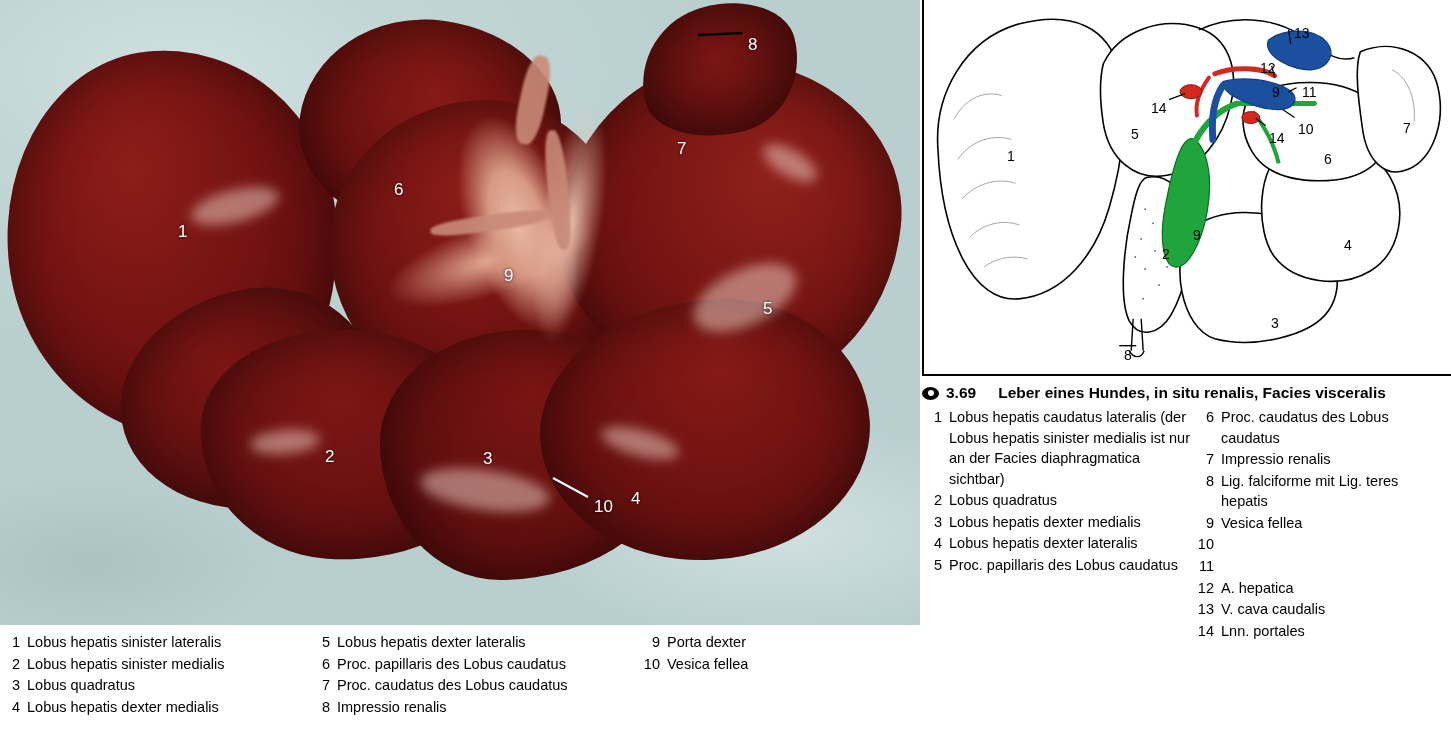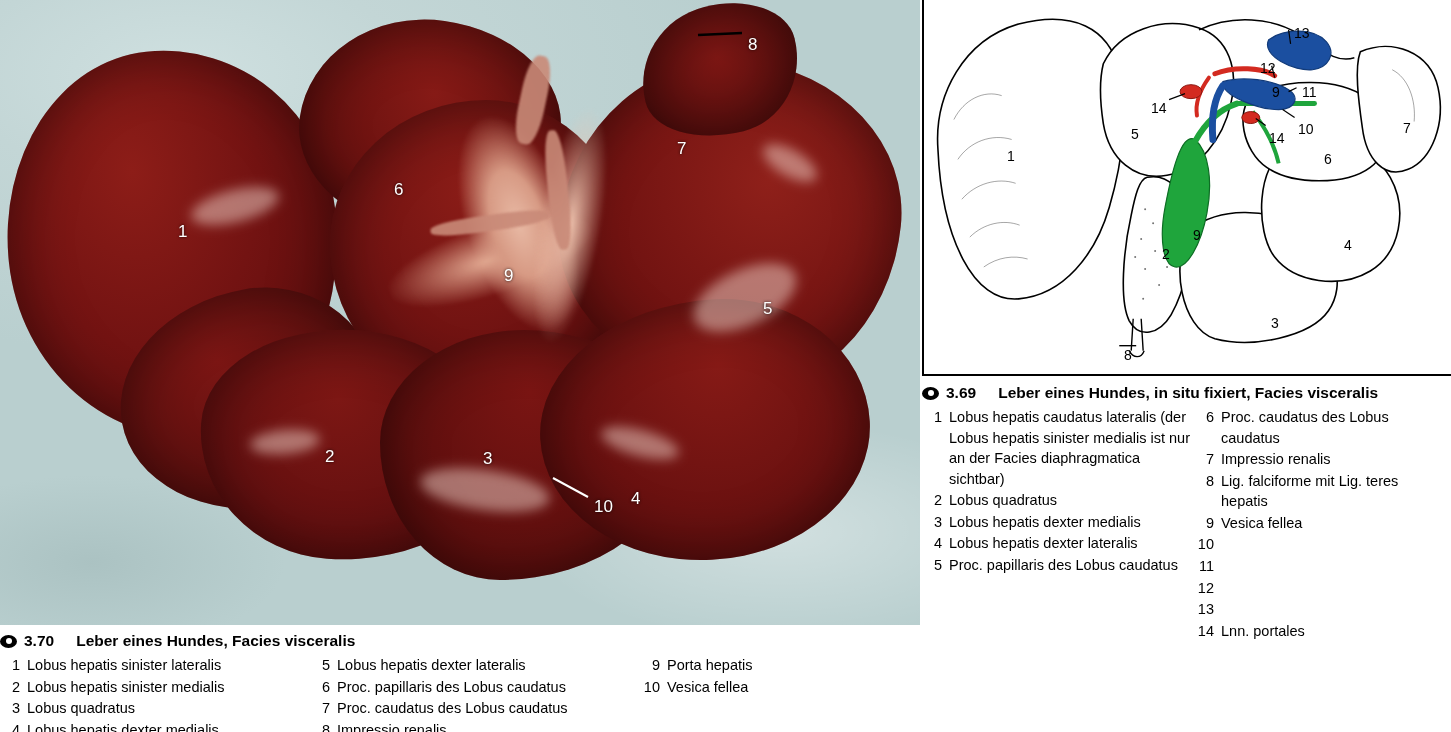"Leber eines Hundes, in situ" span { text: fixiert -> renalis }
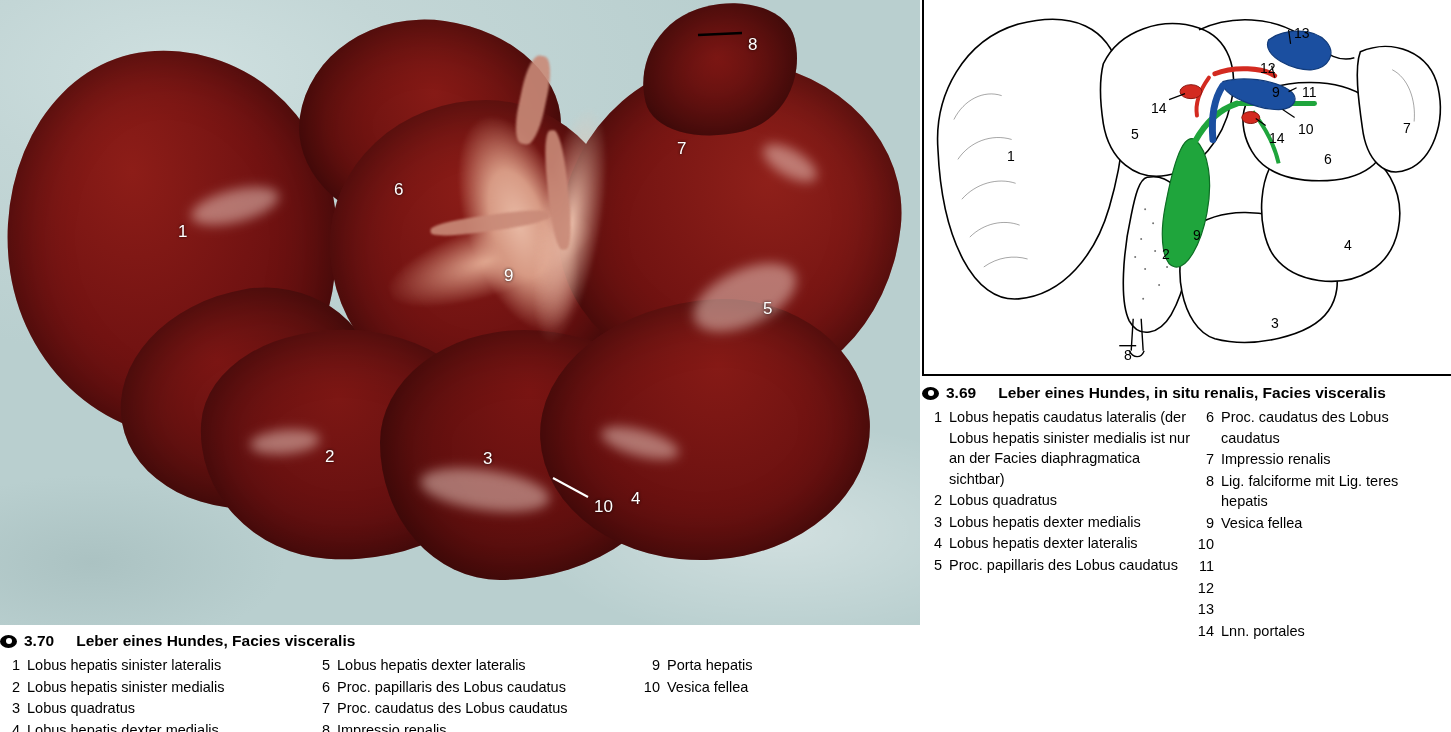"A. hepatica" span.leg-txt { html: none -> <span>A. hepatica</span> }
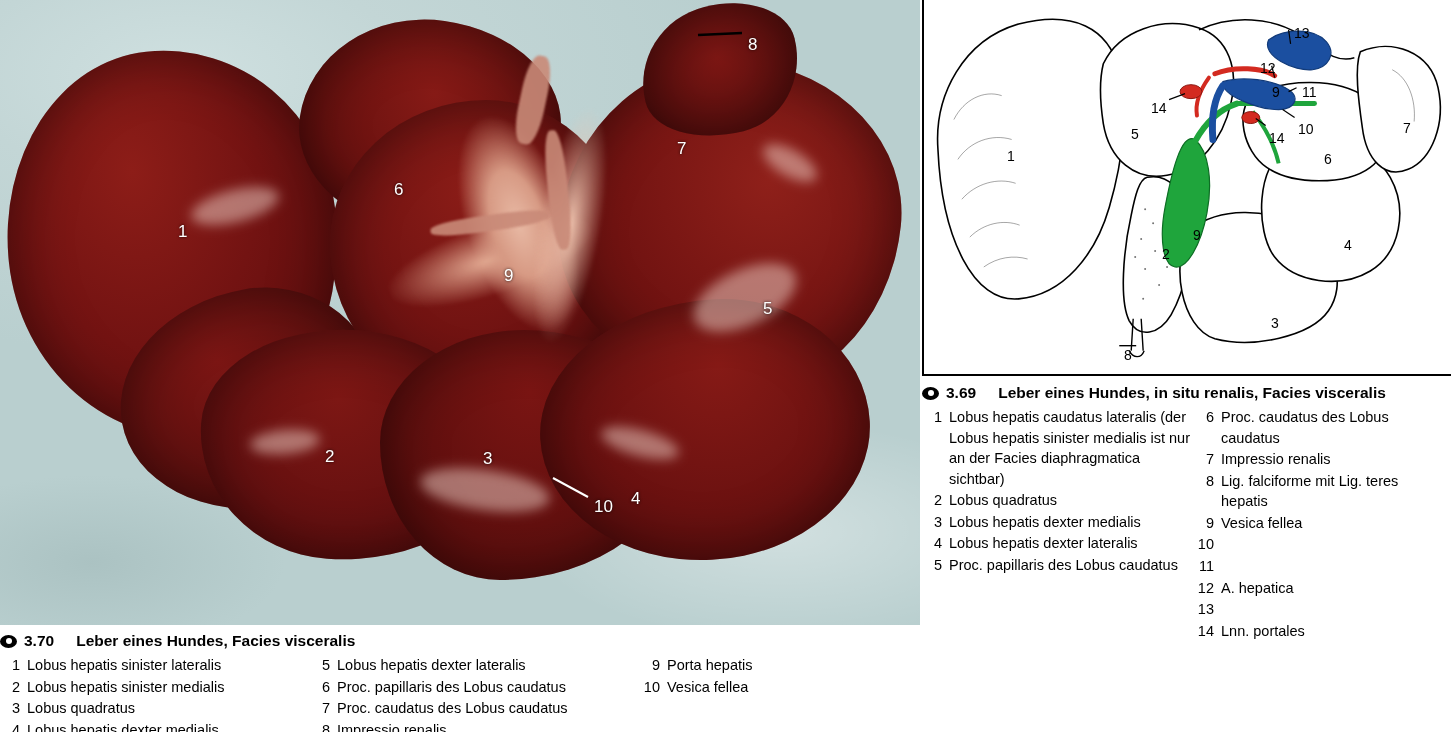"V. cava caudalis" span.leg-txt { html: none -> <span>V. cava caudalis</span> }
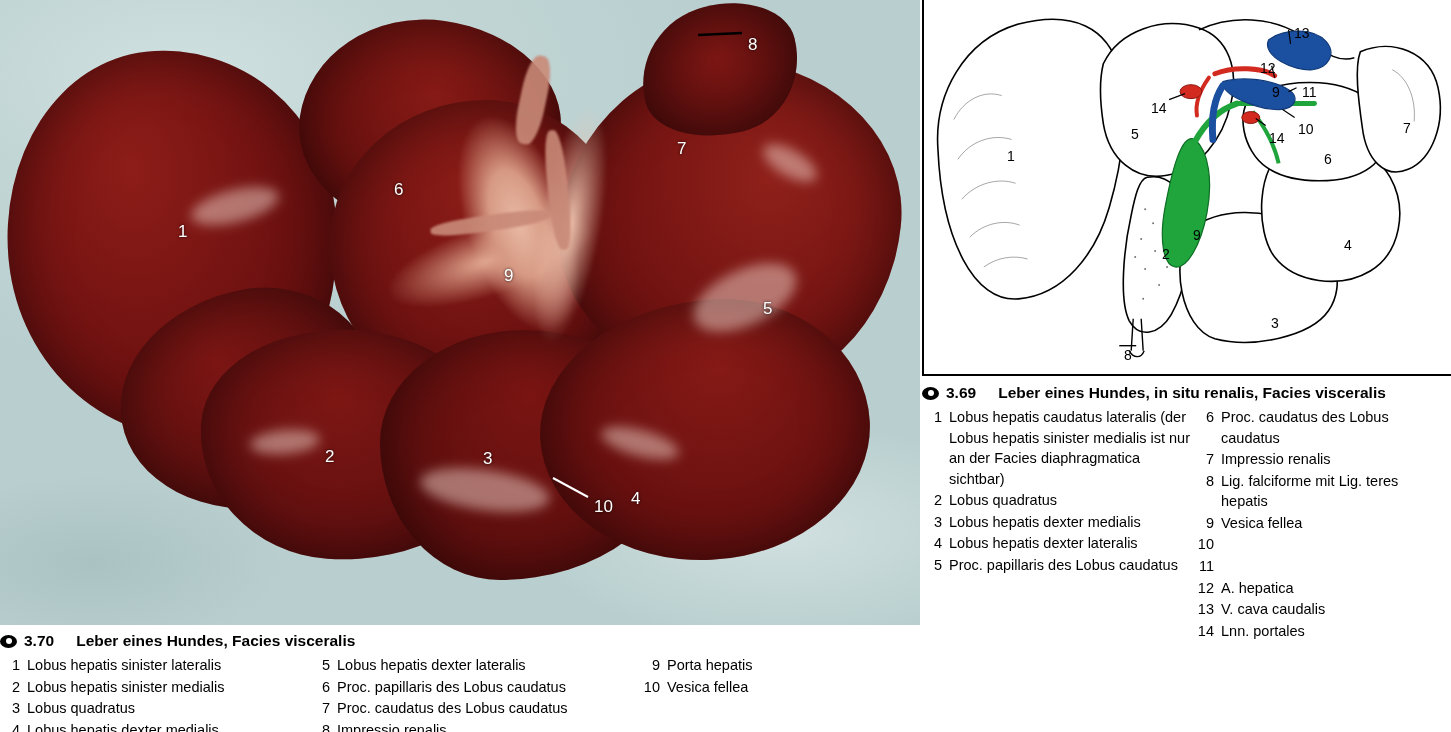"3.70" div.cap-title { html: <div> <span></span> <span>3.70</span> <span>Leber eines Hundes, Facies visceralis</span> </div> -> none }
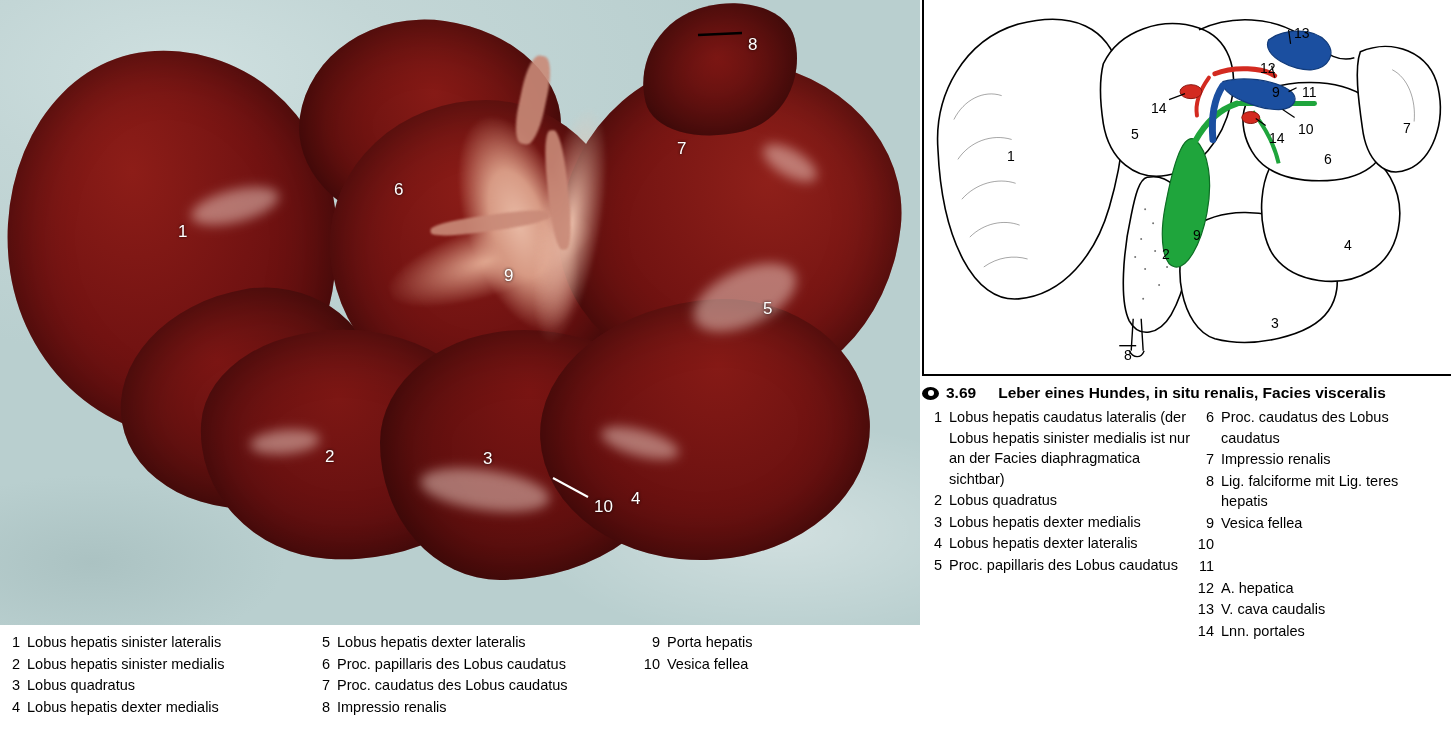"Porta hepatis" span.leg-txt { text: hepatis -> dexter }
